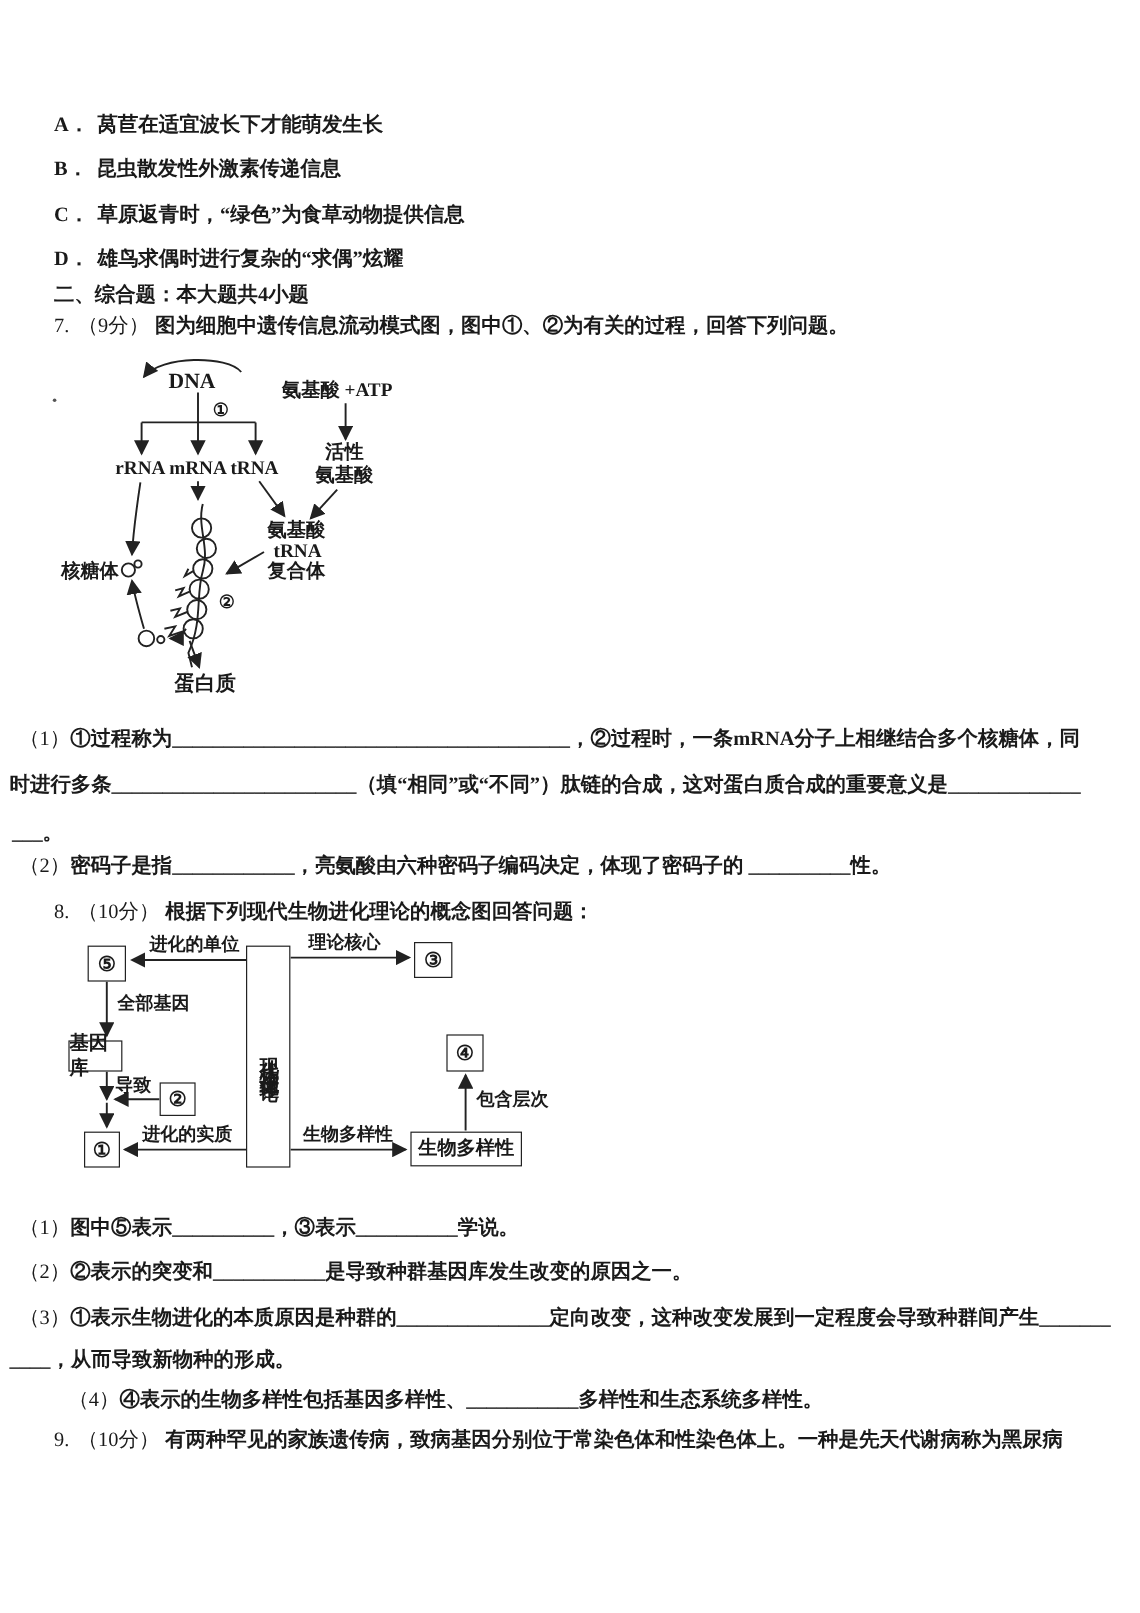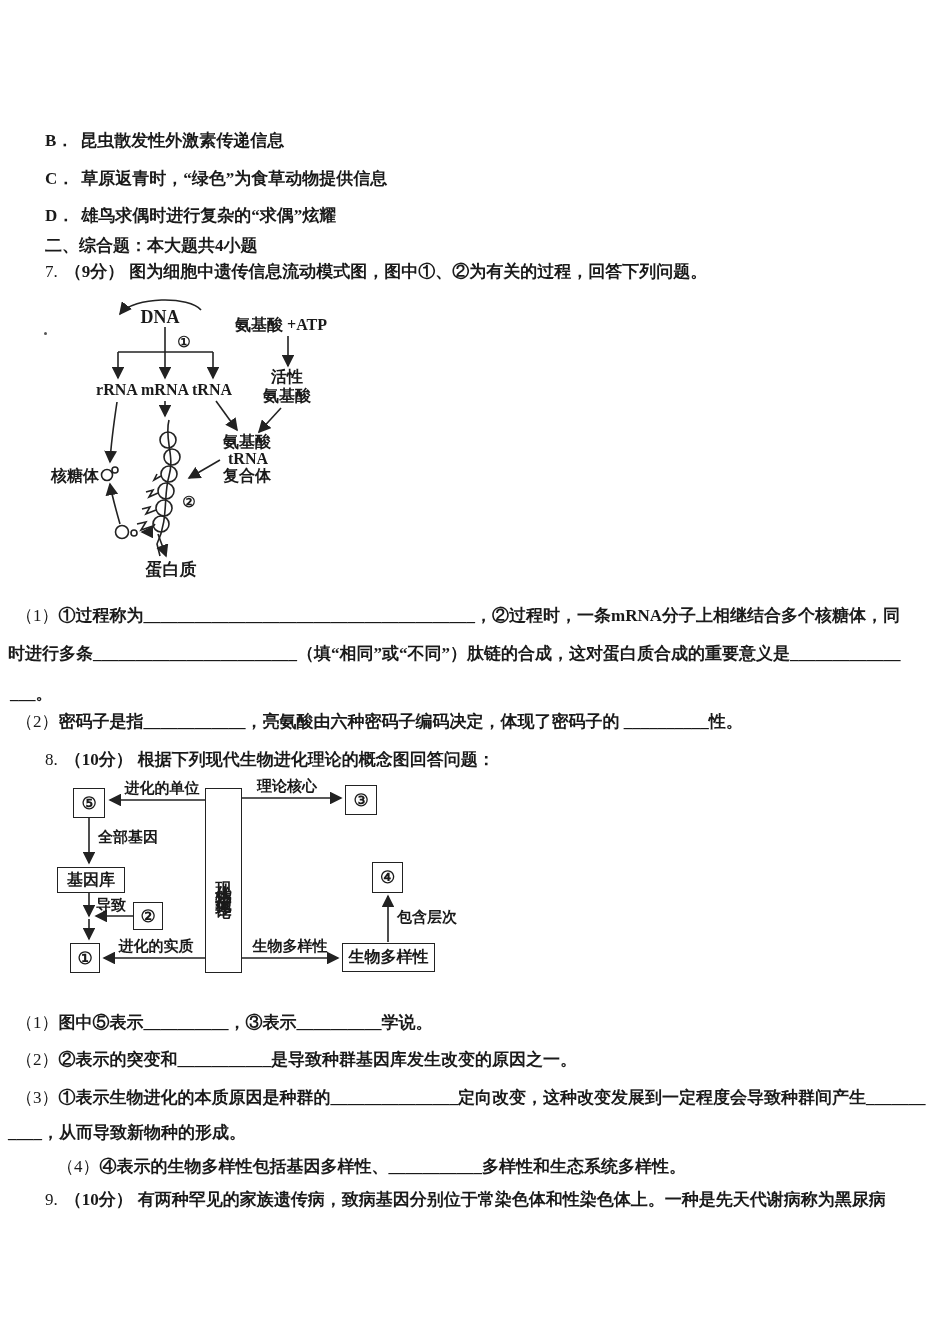"A． 莴苣在适宜波长下才能萌发生长" div.line { html: none -> <div><span>A．</span><span>莴苣在适宜波长下才能萌发生长</span></div> }
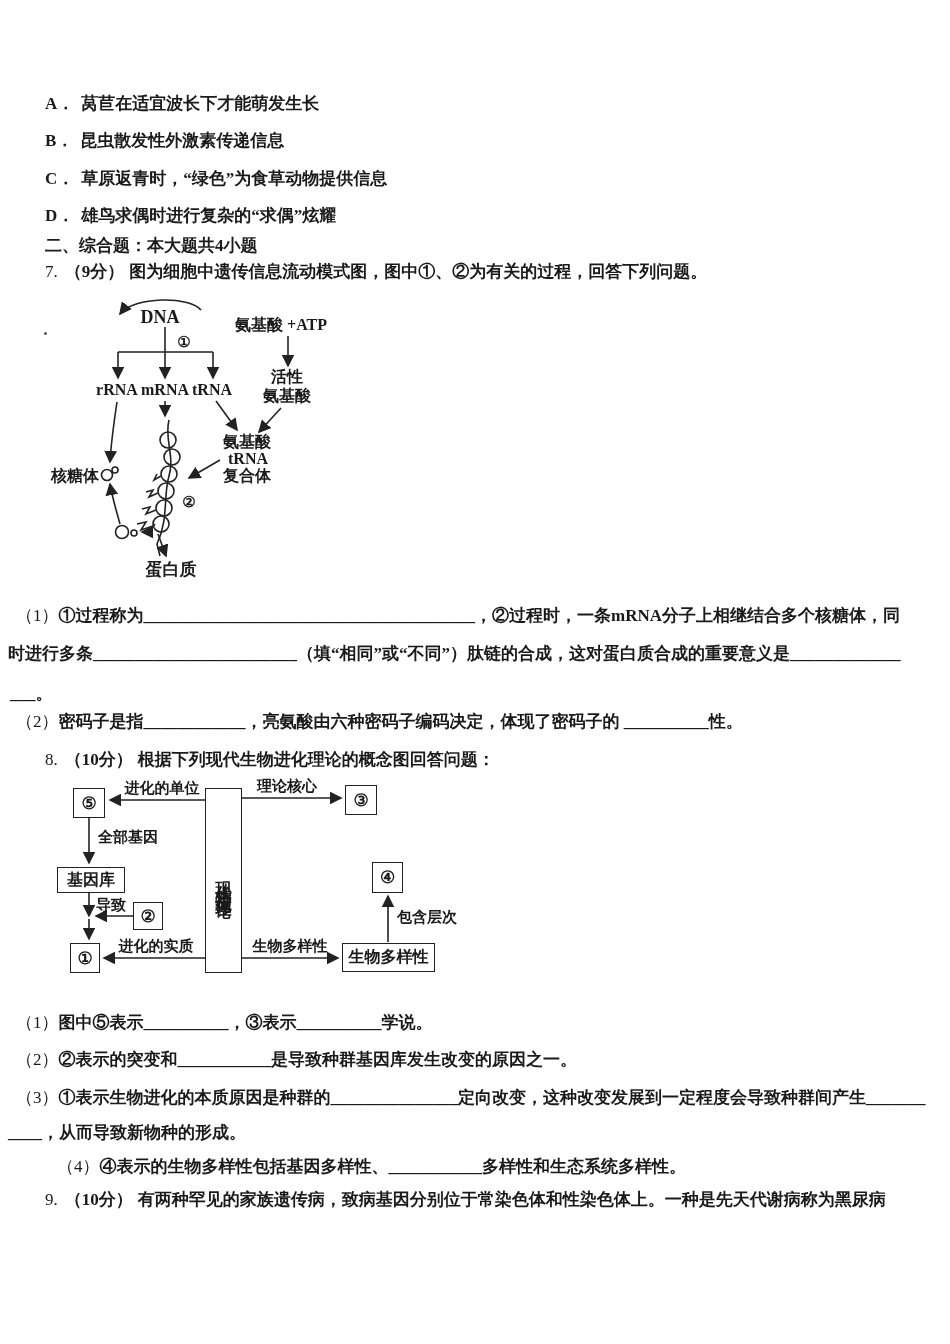"（9分）" .score { font-weight: bold -> normal }
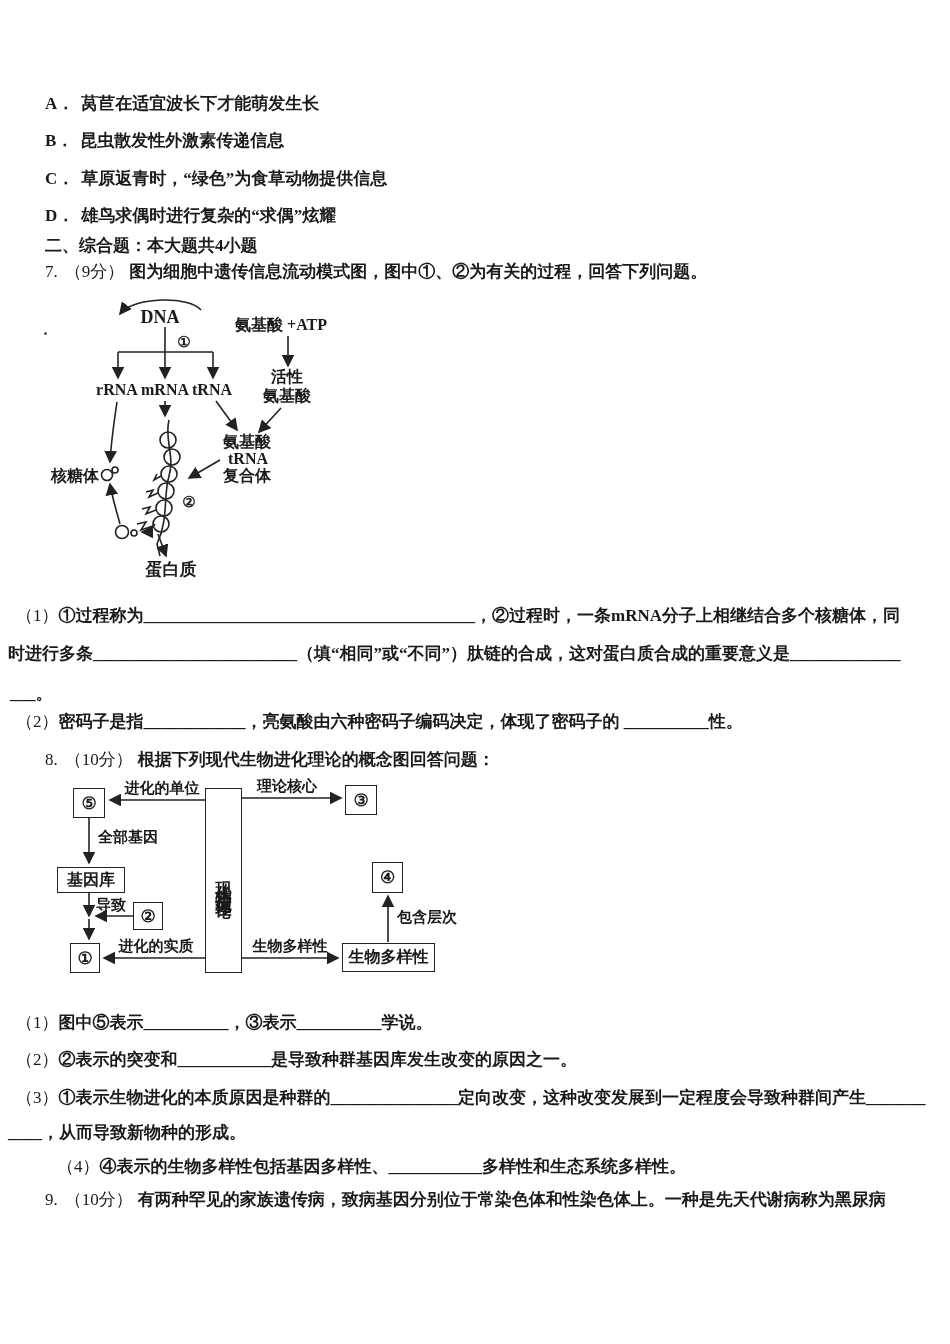"基因库" div.d2box { width: 68px -> 45px }
